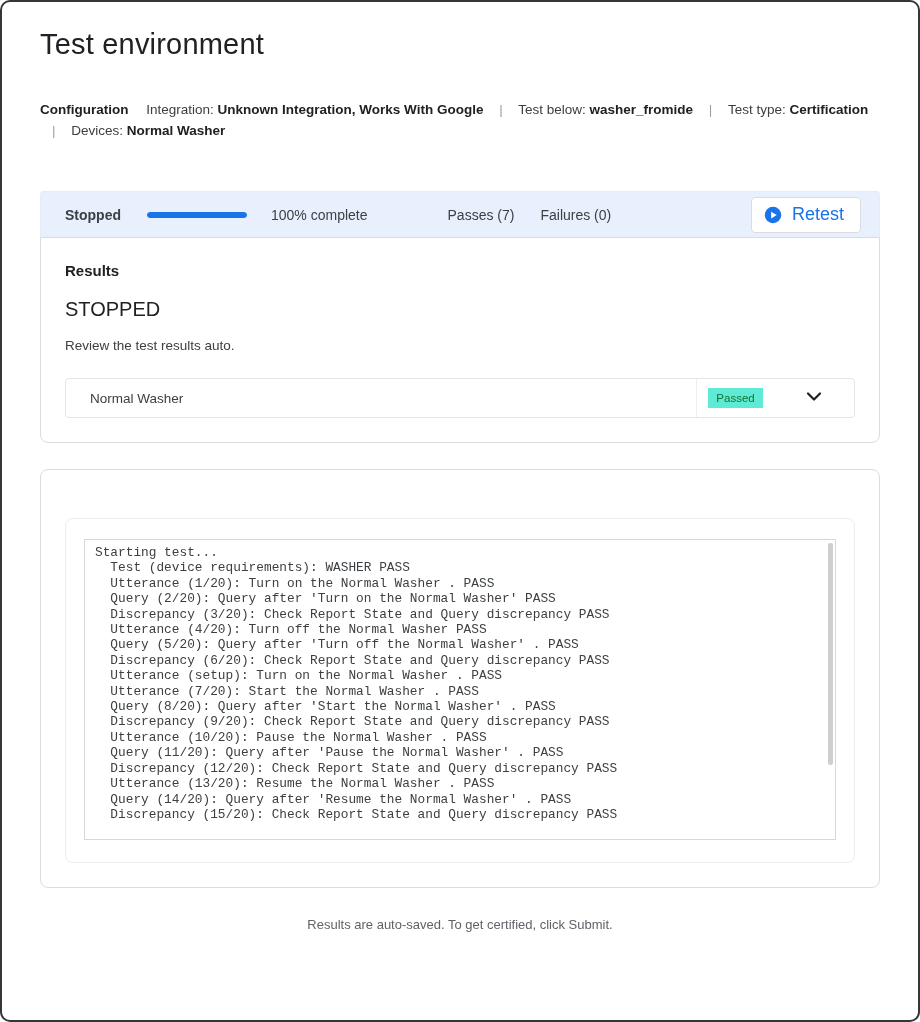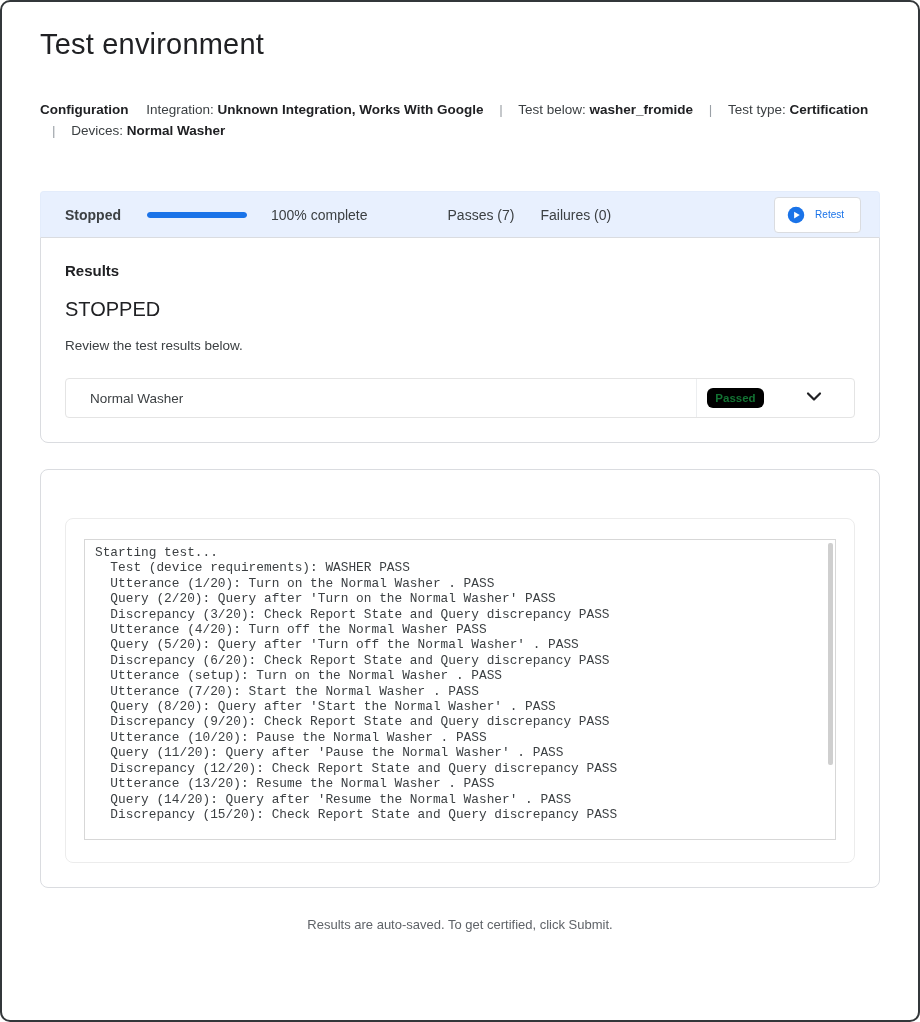"Retest" .retest-button { font-size: 10px -> 18px }
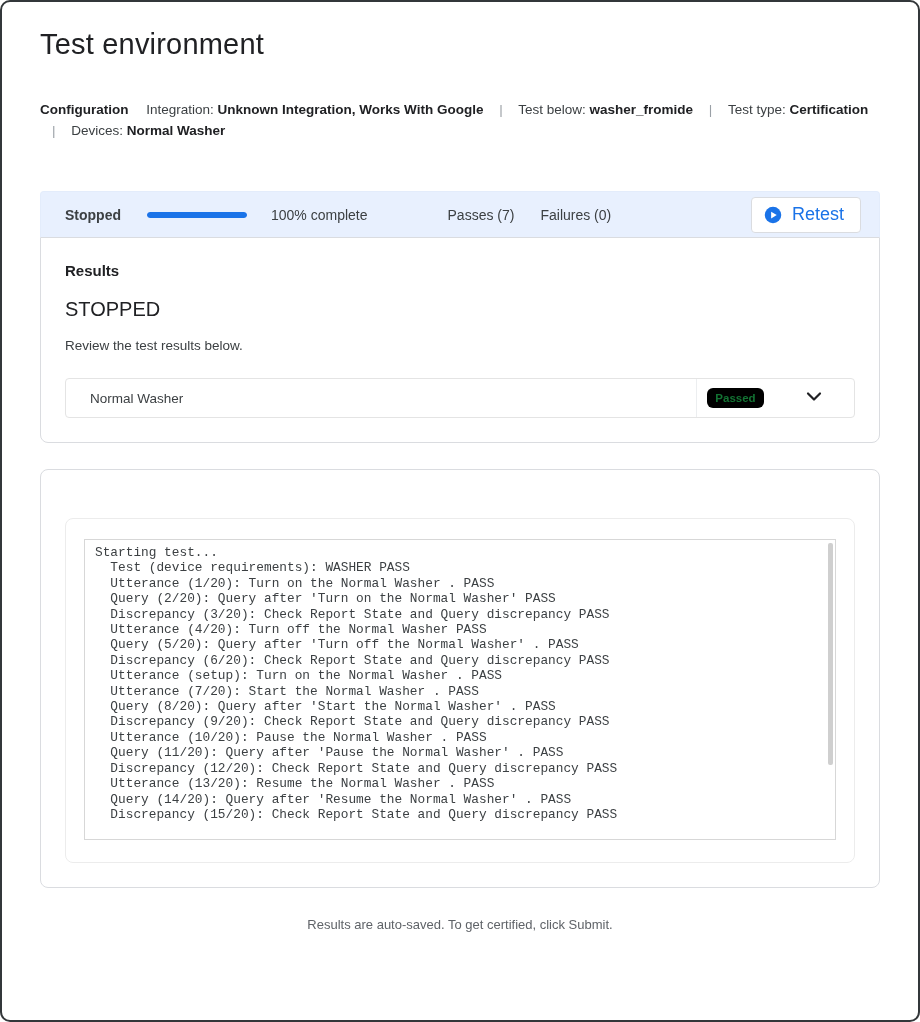"Review the test results below." div.results-desc { text: below -> auto }
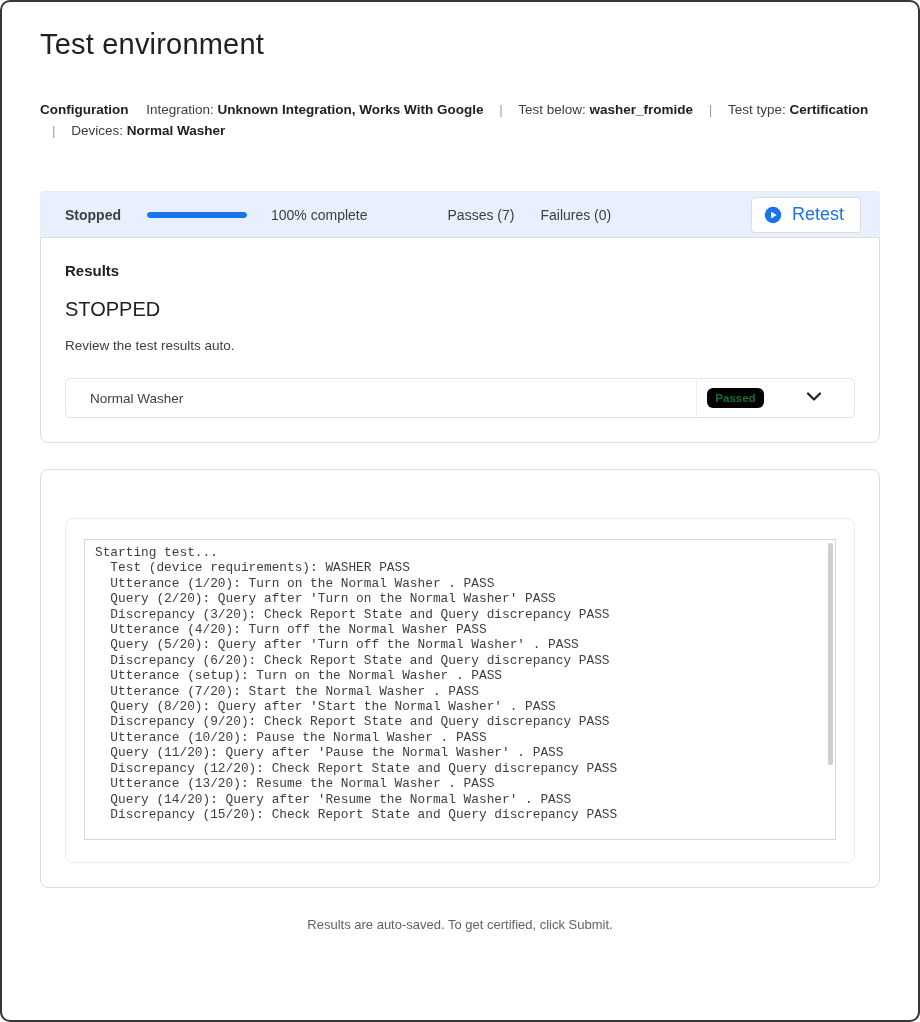"Passed" .status-badge { background: #000000 -> #5eead4; border-radius: 6px -> 0; font-weight: bold -> none }
